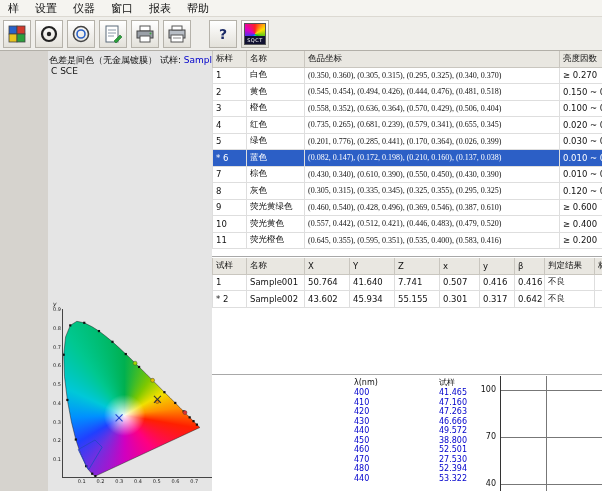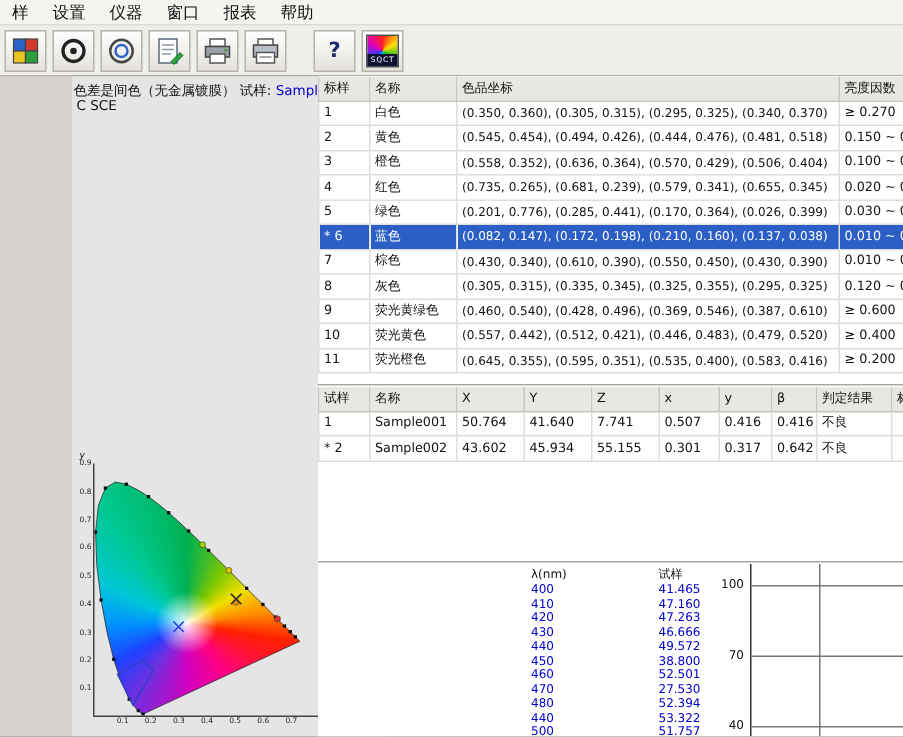"(0.350, 0.360), (0.305, 0.315), (0.295," .standards-table td:nth-child(3) { font-family: none -> Liberation Serif, serif }
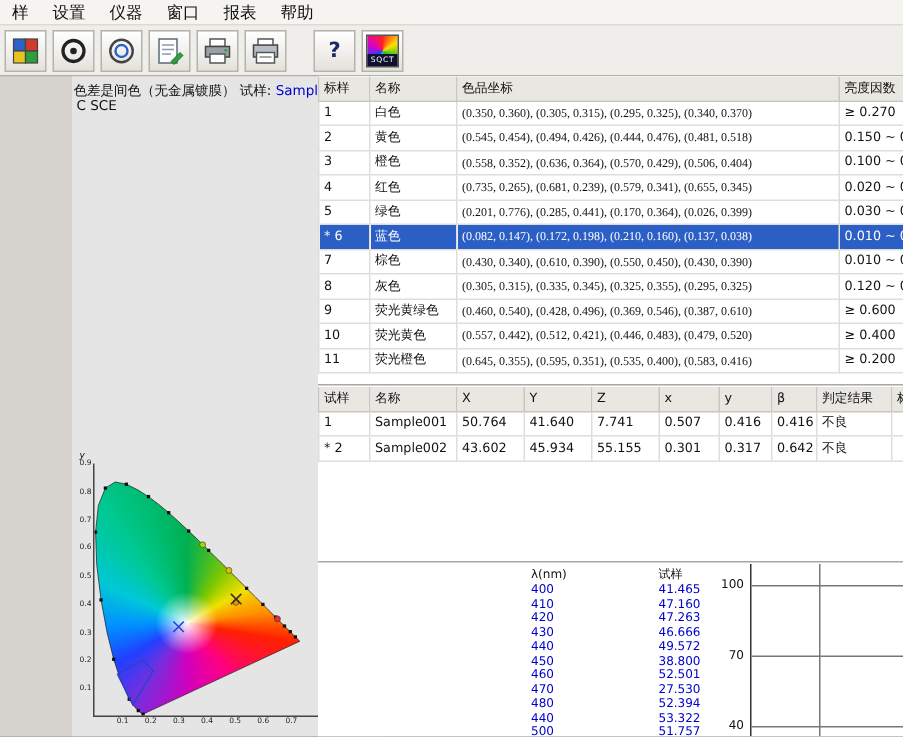"500" tr { html: <tr> <td>500</td> <td>51.757</td> </tr> -> none }
